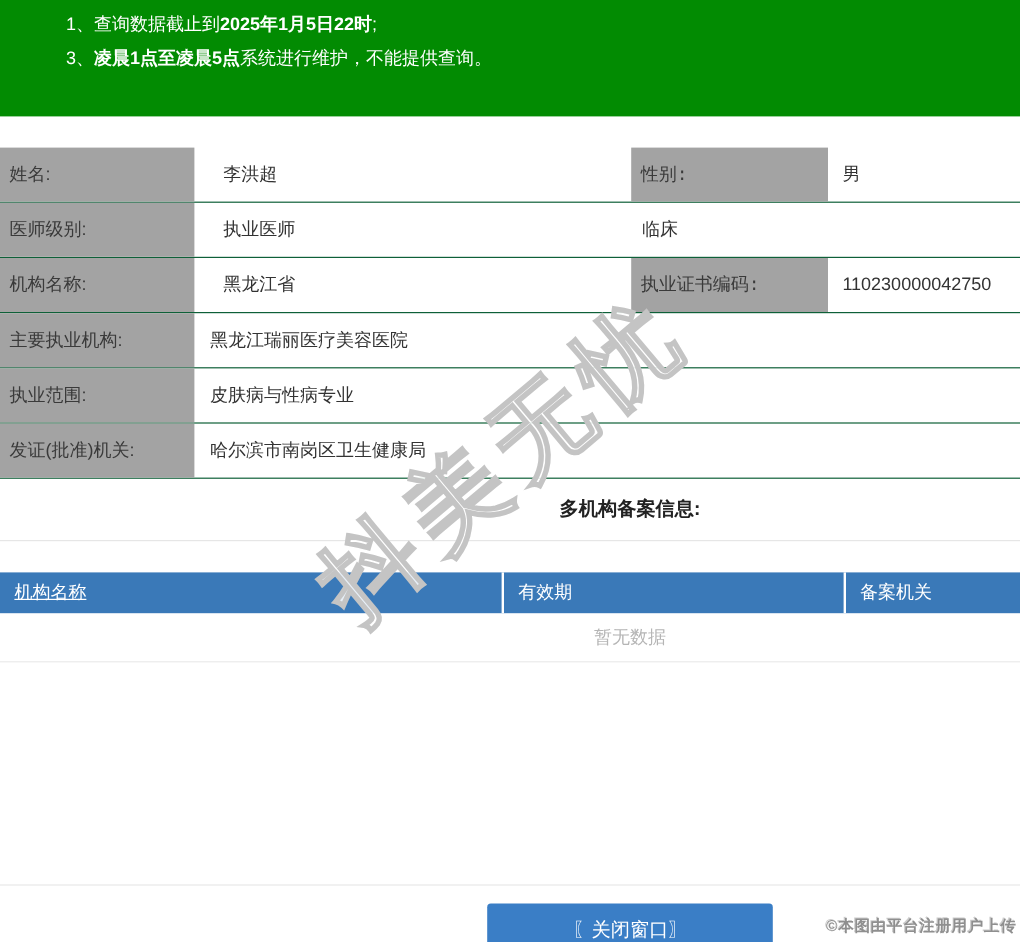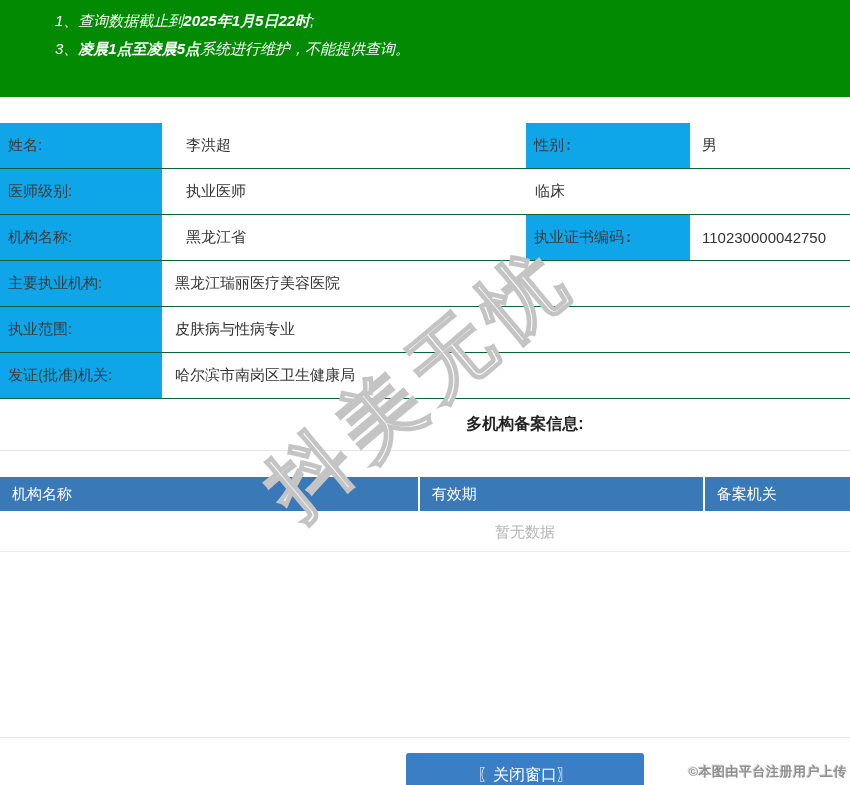"1、查询数据截止到2025年1月5日22时;" .notice-line { font-style: italic -> none }
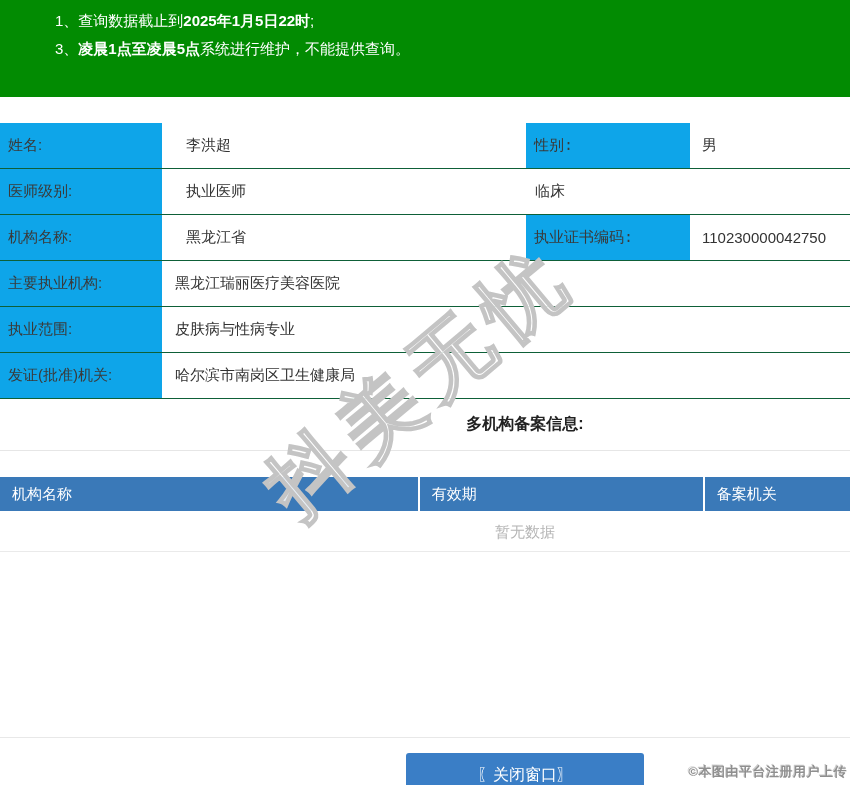"姓名:" .lbl { background: #0ea5e9 -> #a3a3a3 }
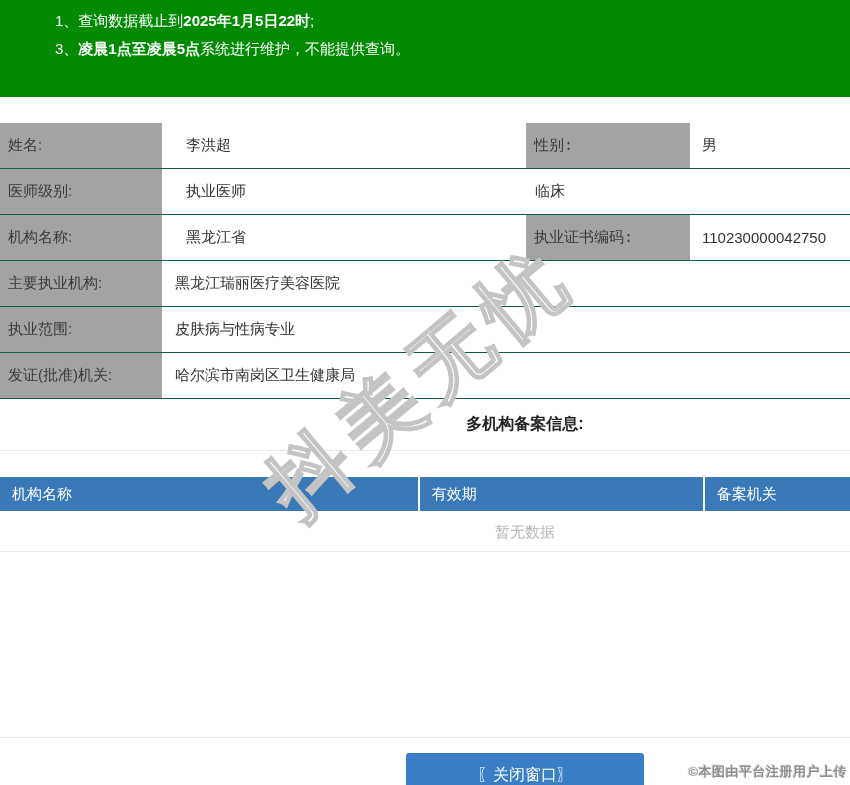"机构名称" .org-th.c1 { text-decoration: none -> underline }
